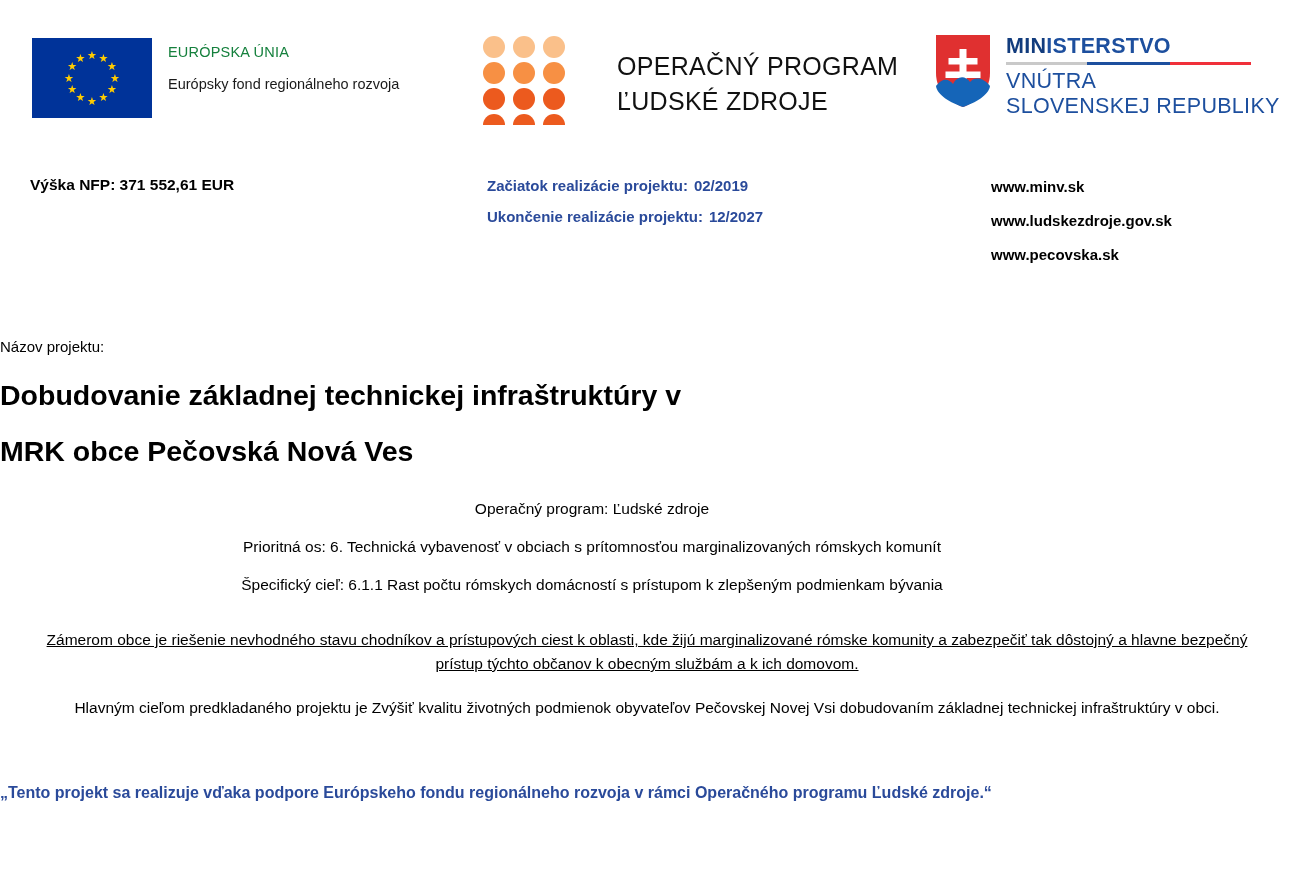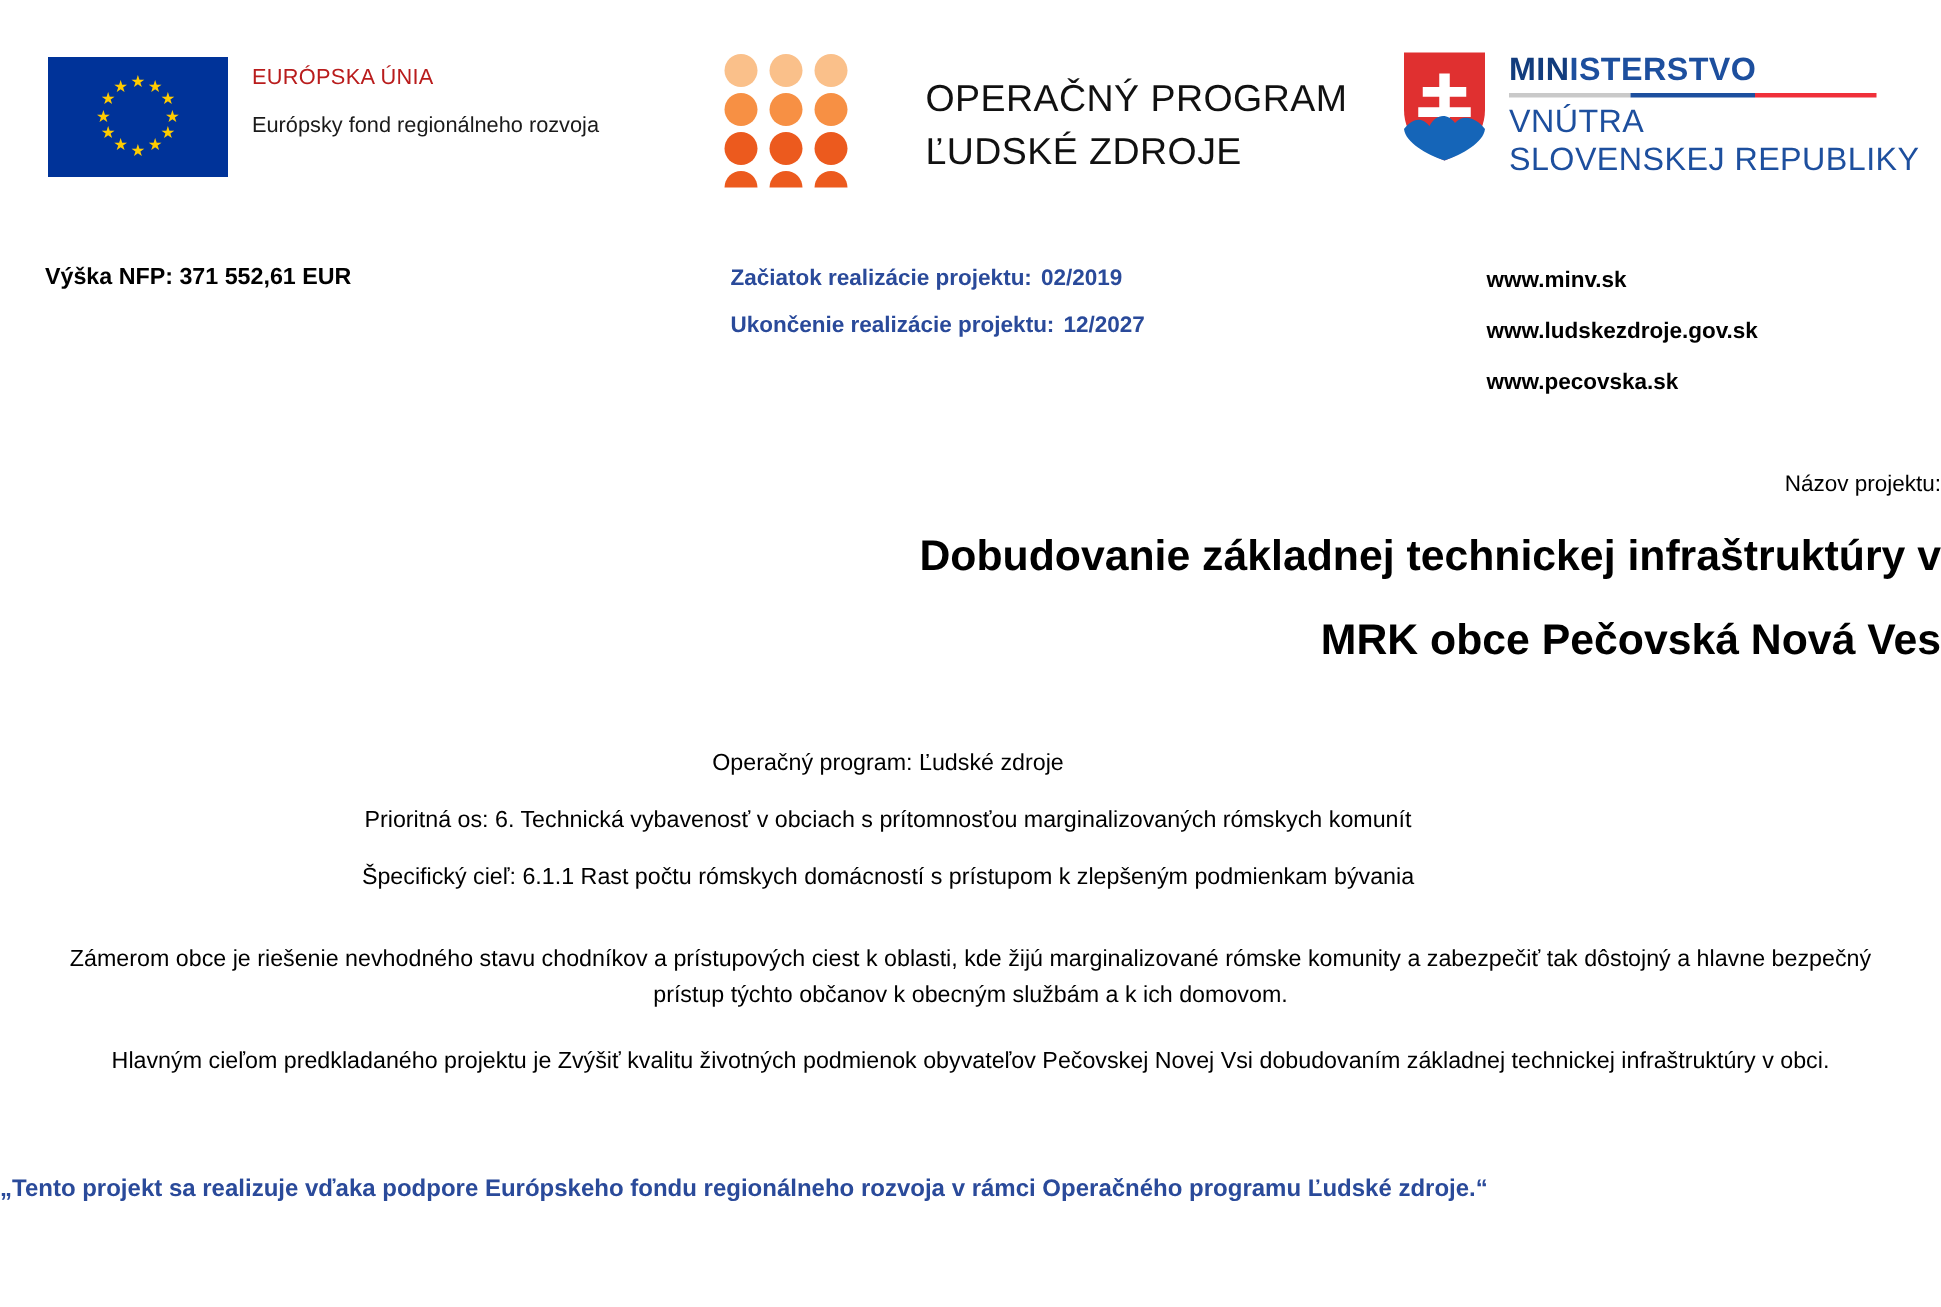"EURÓPSKA ÚNIA" .eu-text .l1 { color: #b91c1c -> #15803d }
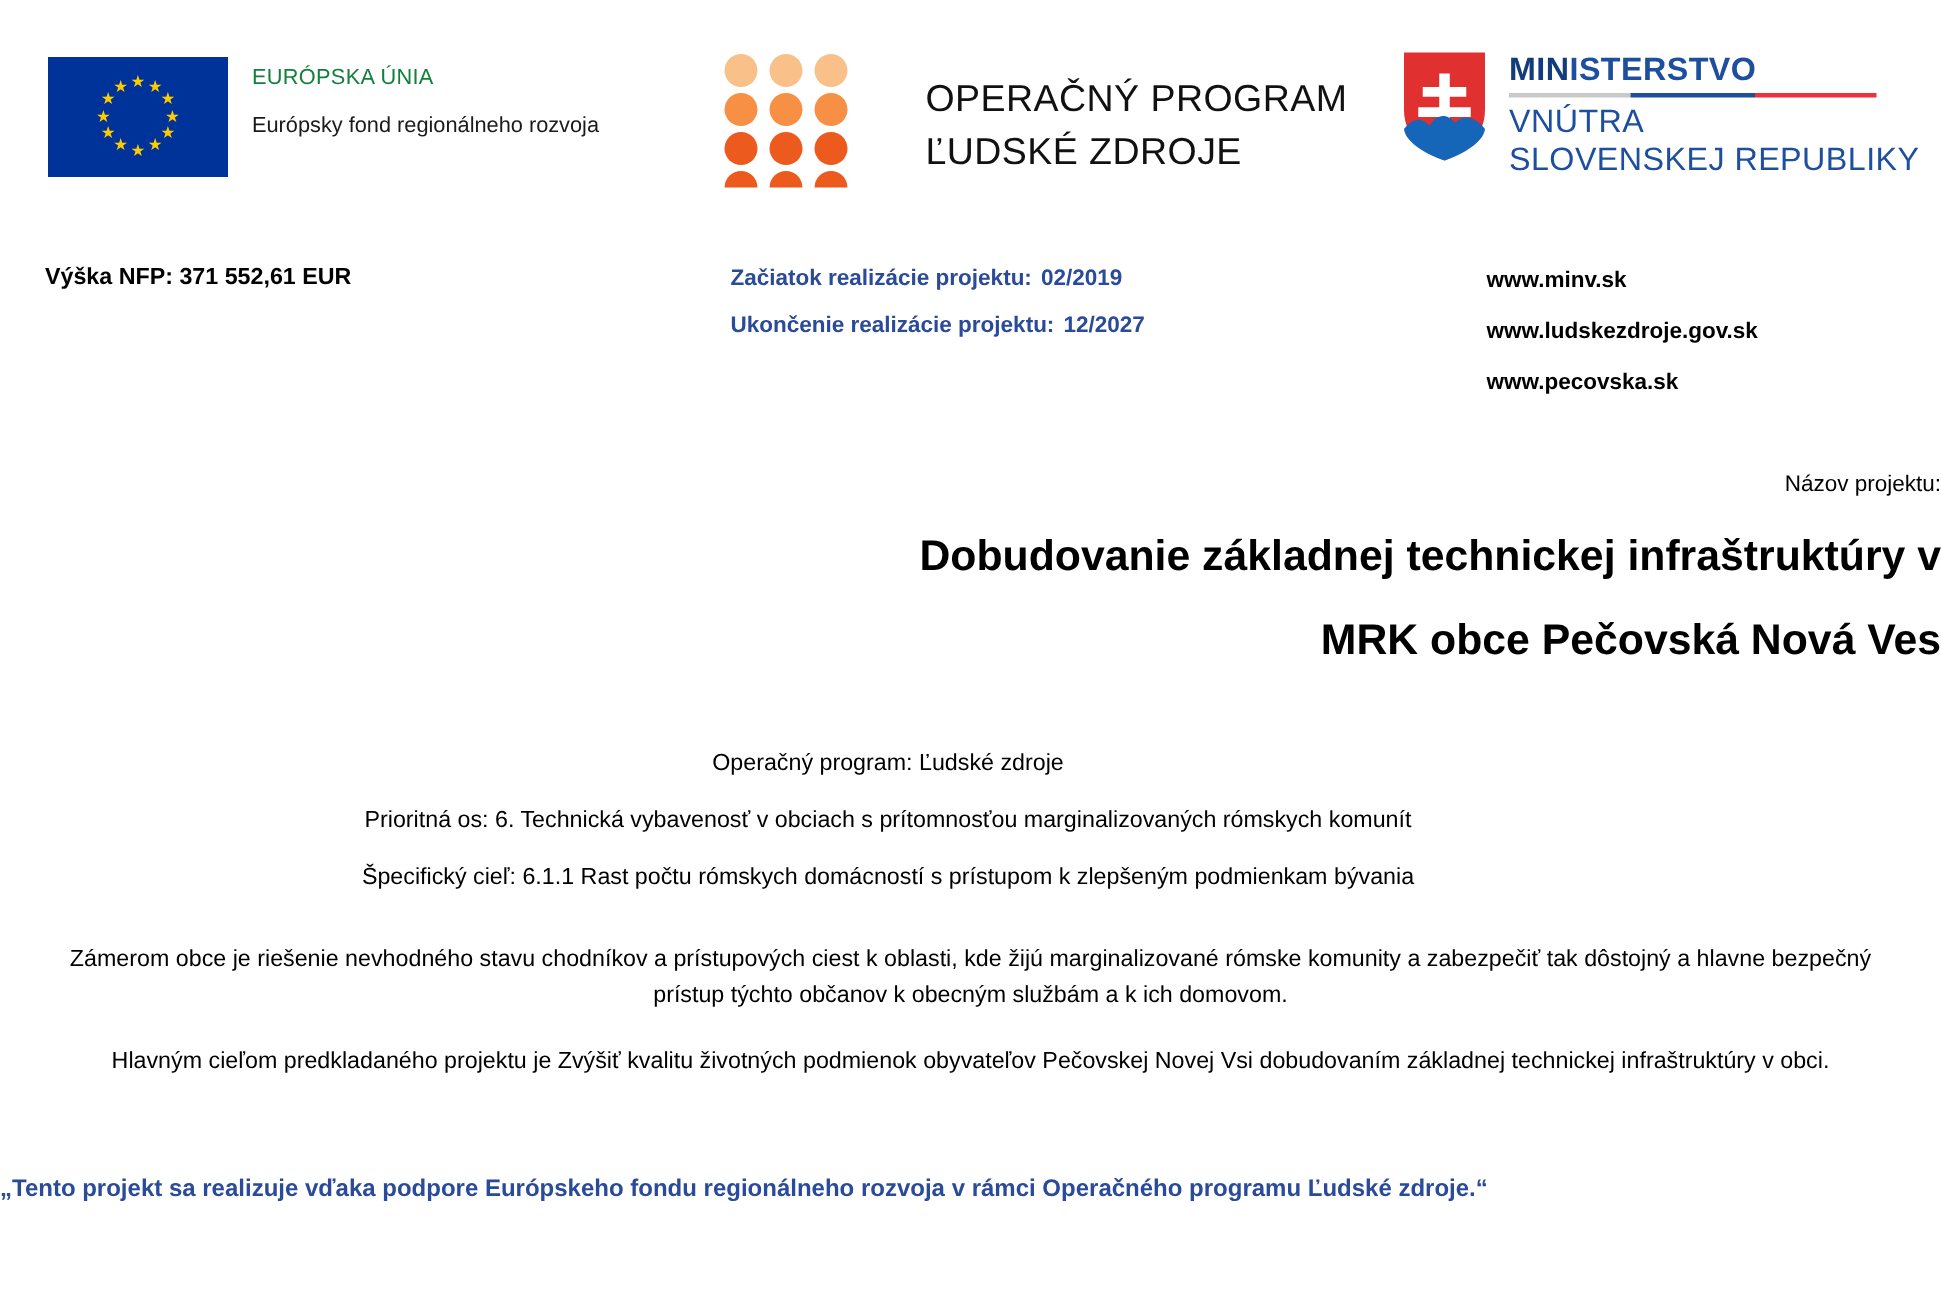"Názov projektu:" .title-block { text-align: right -> left; top: 314px -> 338px }
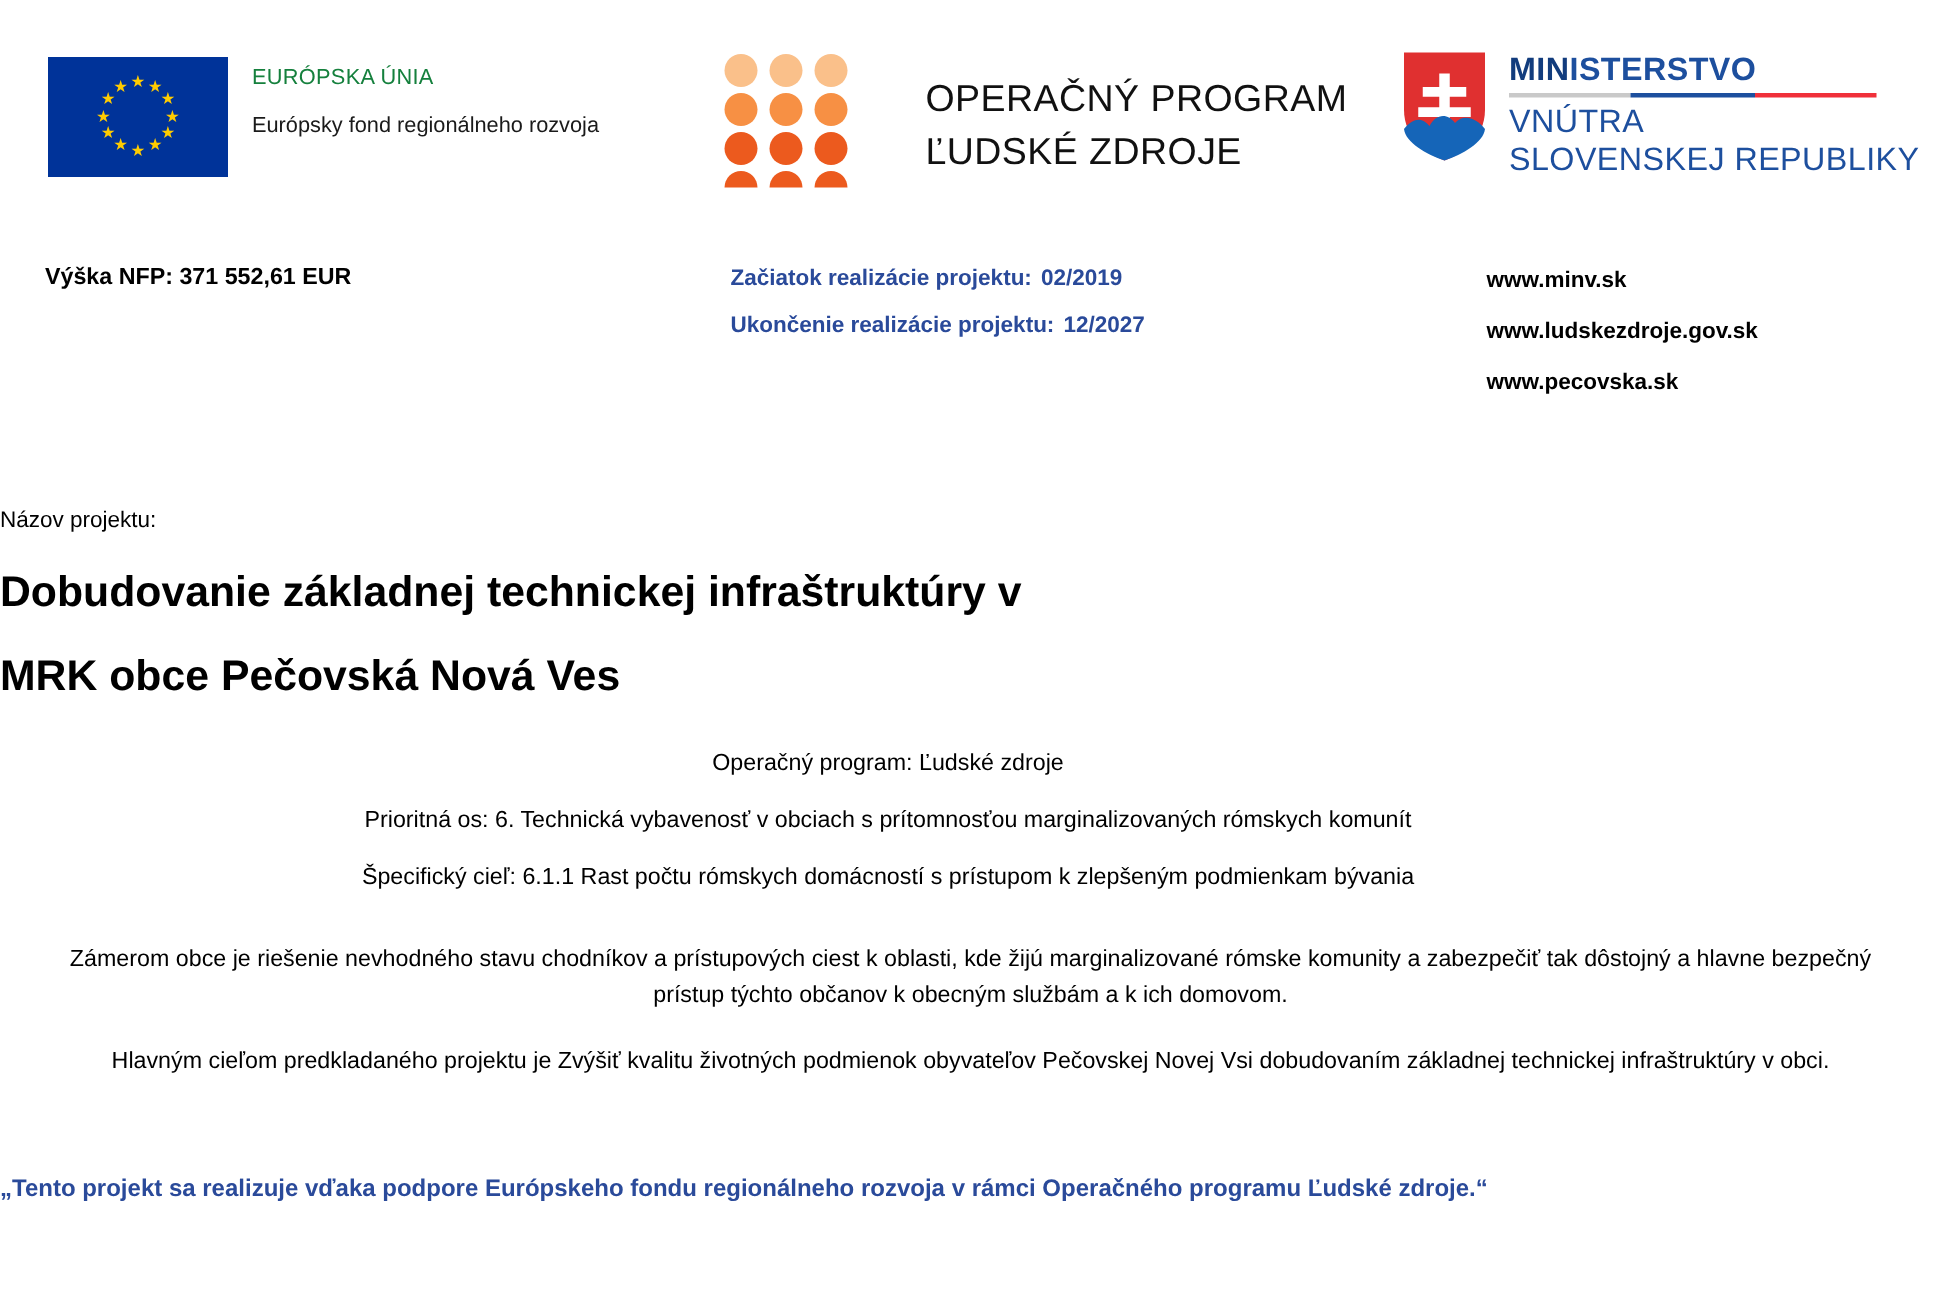"Zámerom obce je riešenie nevhodného" .para.p1 { text-decoration: none -> underline }
